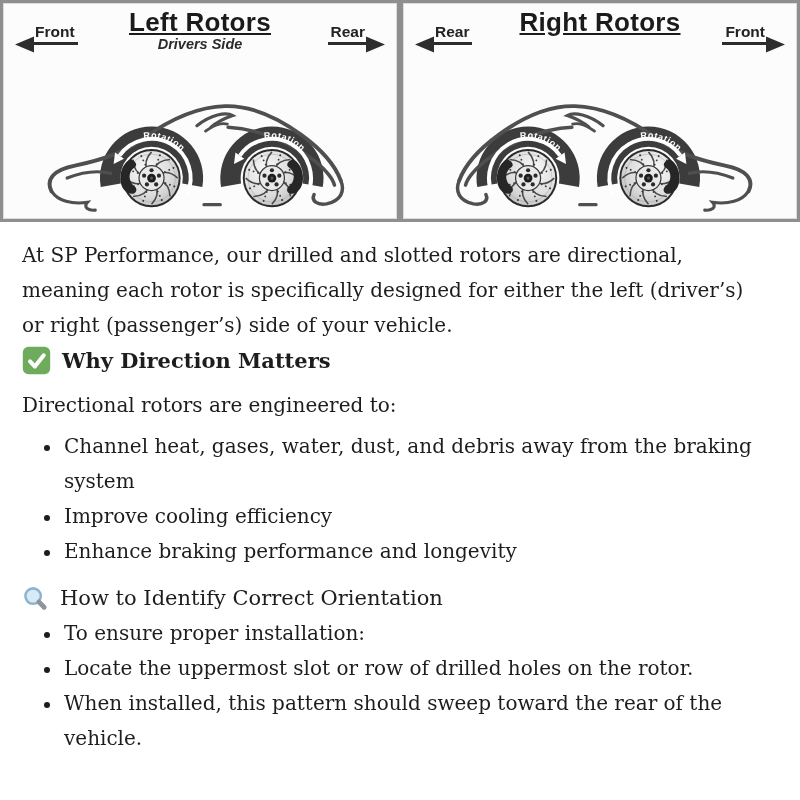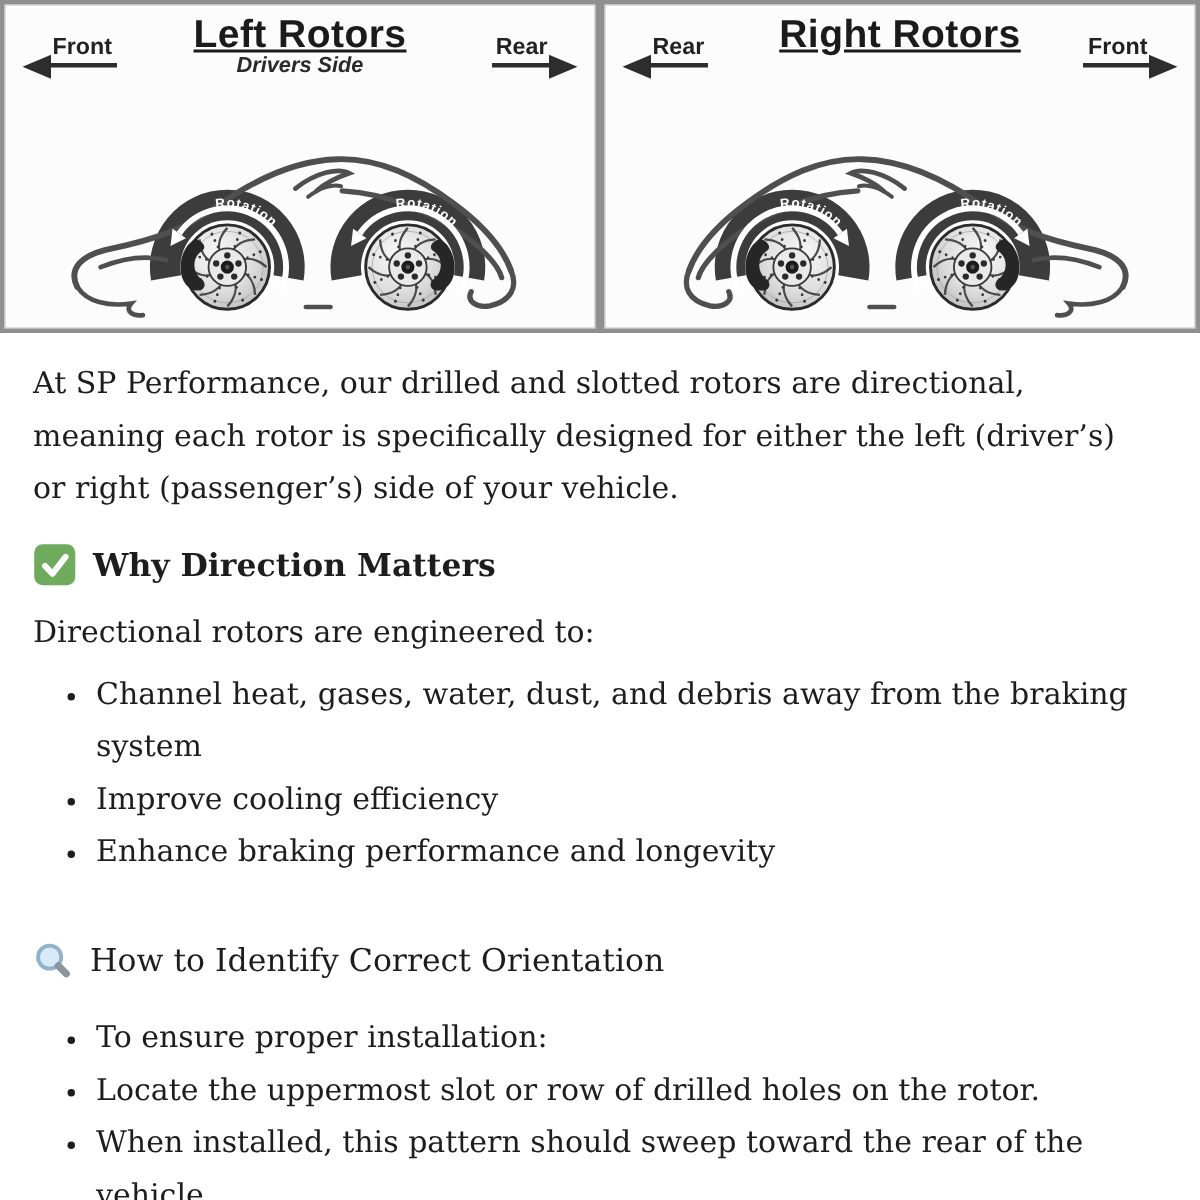"Why Direction Matters" .sec-heading { margin-top: 16px -> none }
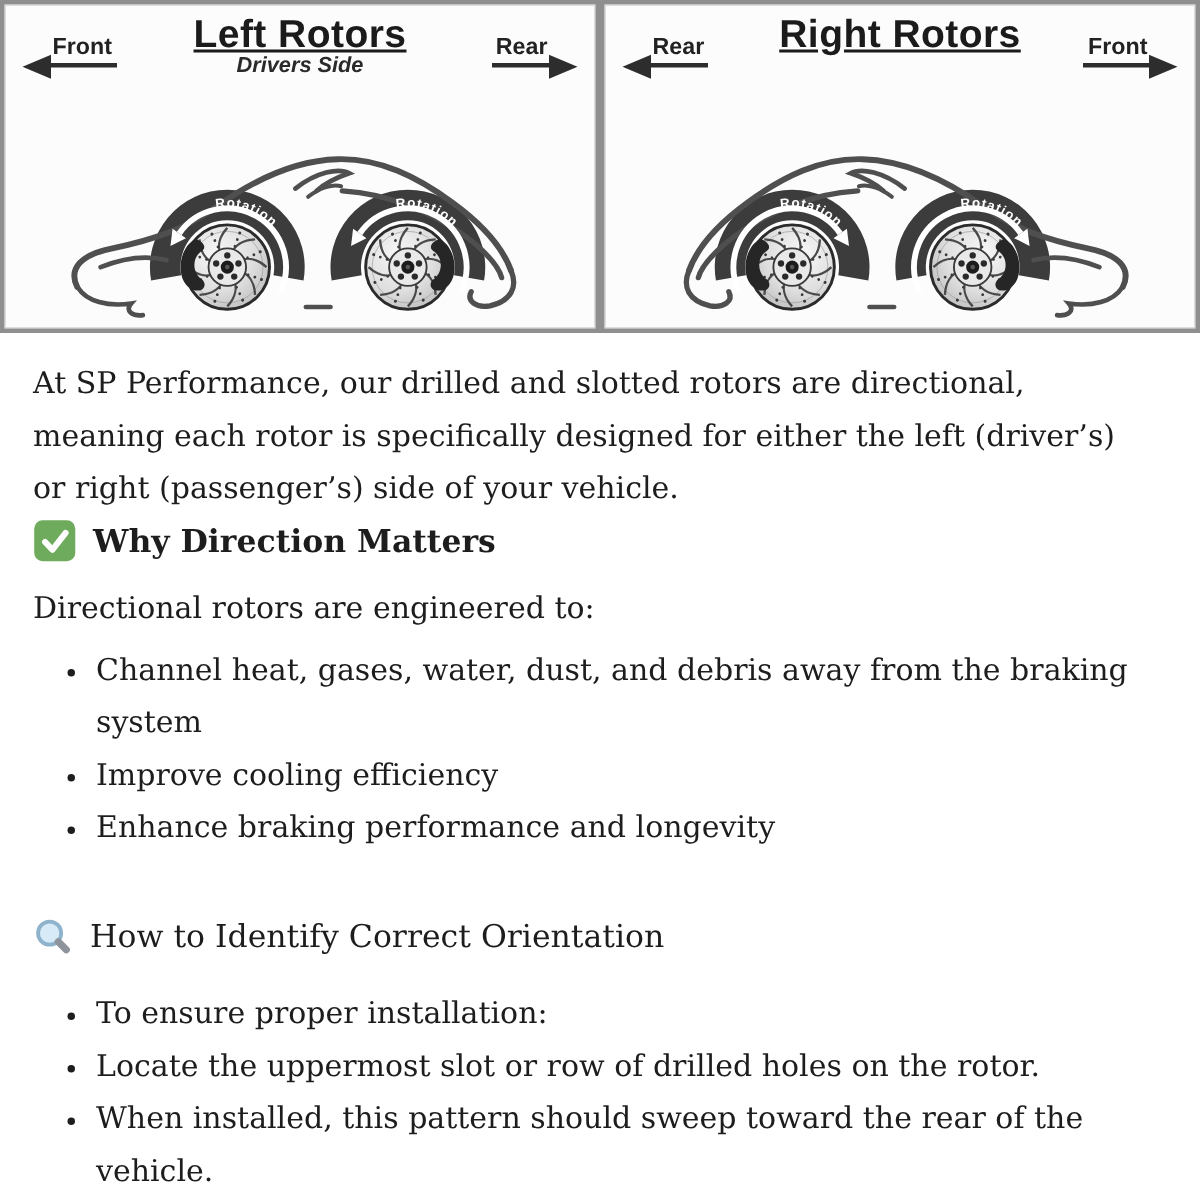"How to Identify Correct Orientation" .sec2-heading { margin-top: 38px -> 12px }
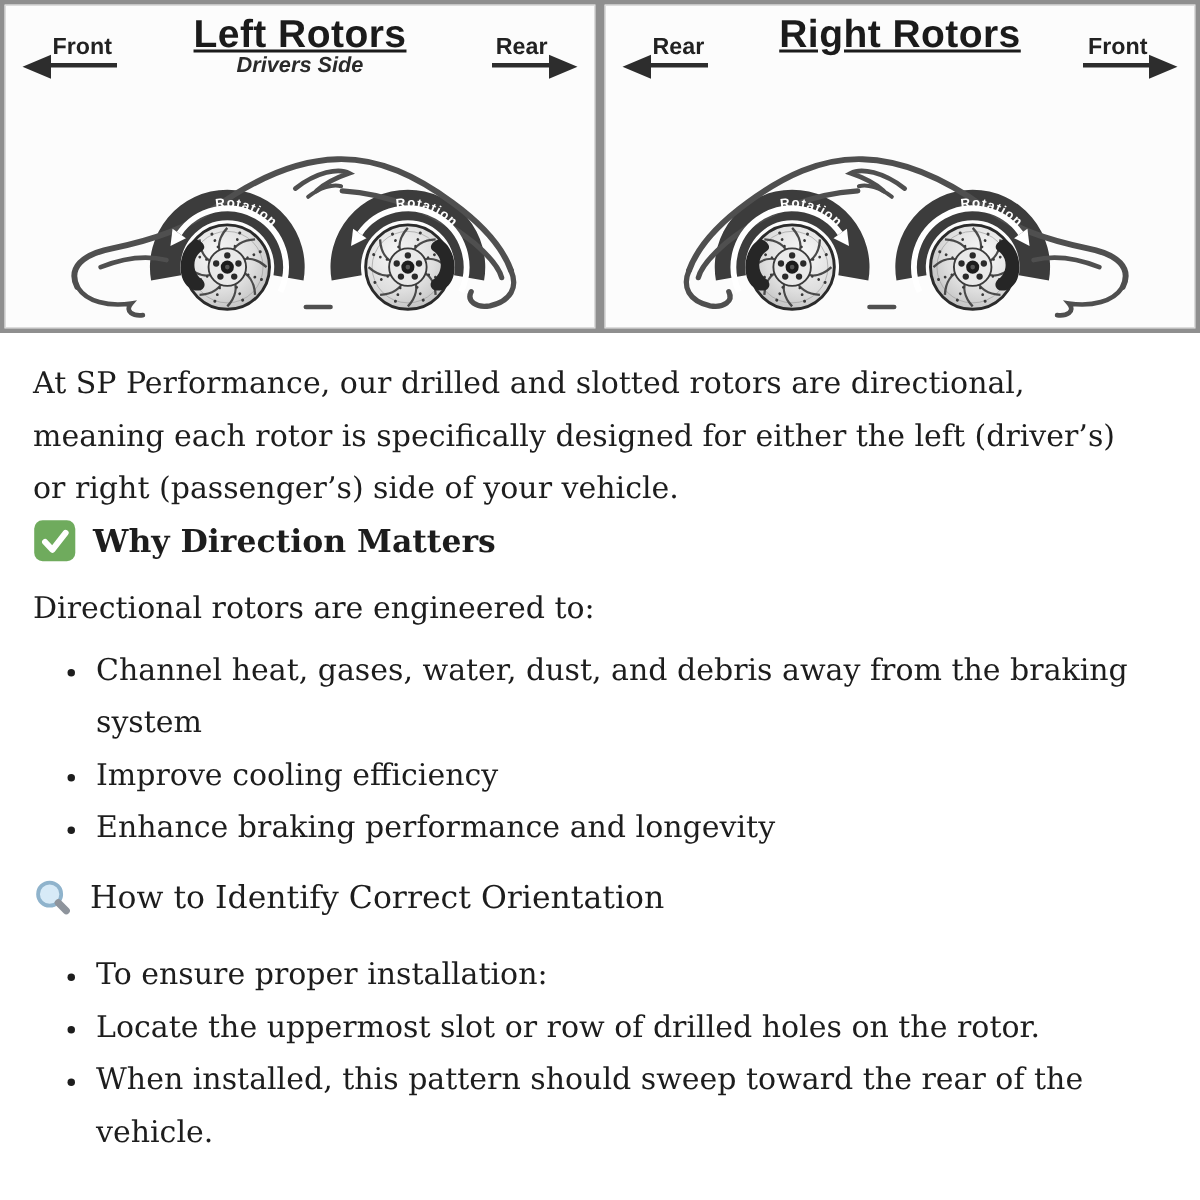"To ensure proper installation:" .sec2-list { margin-top: 16px -> 0 }
